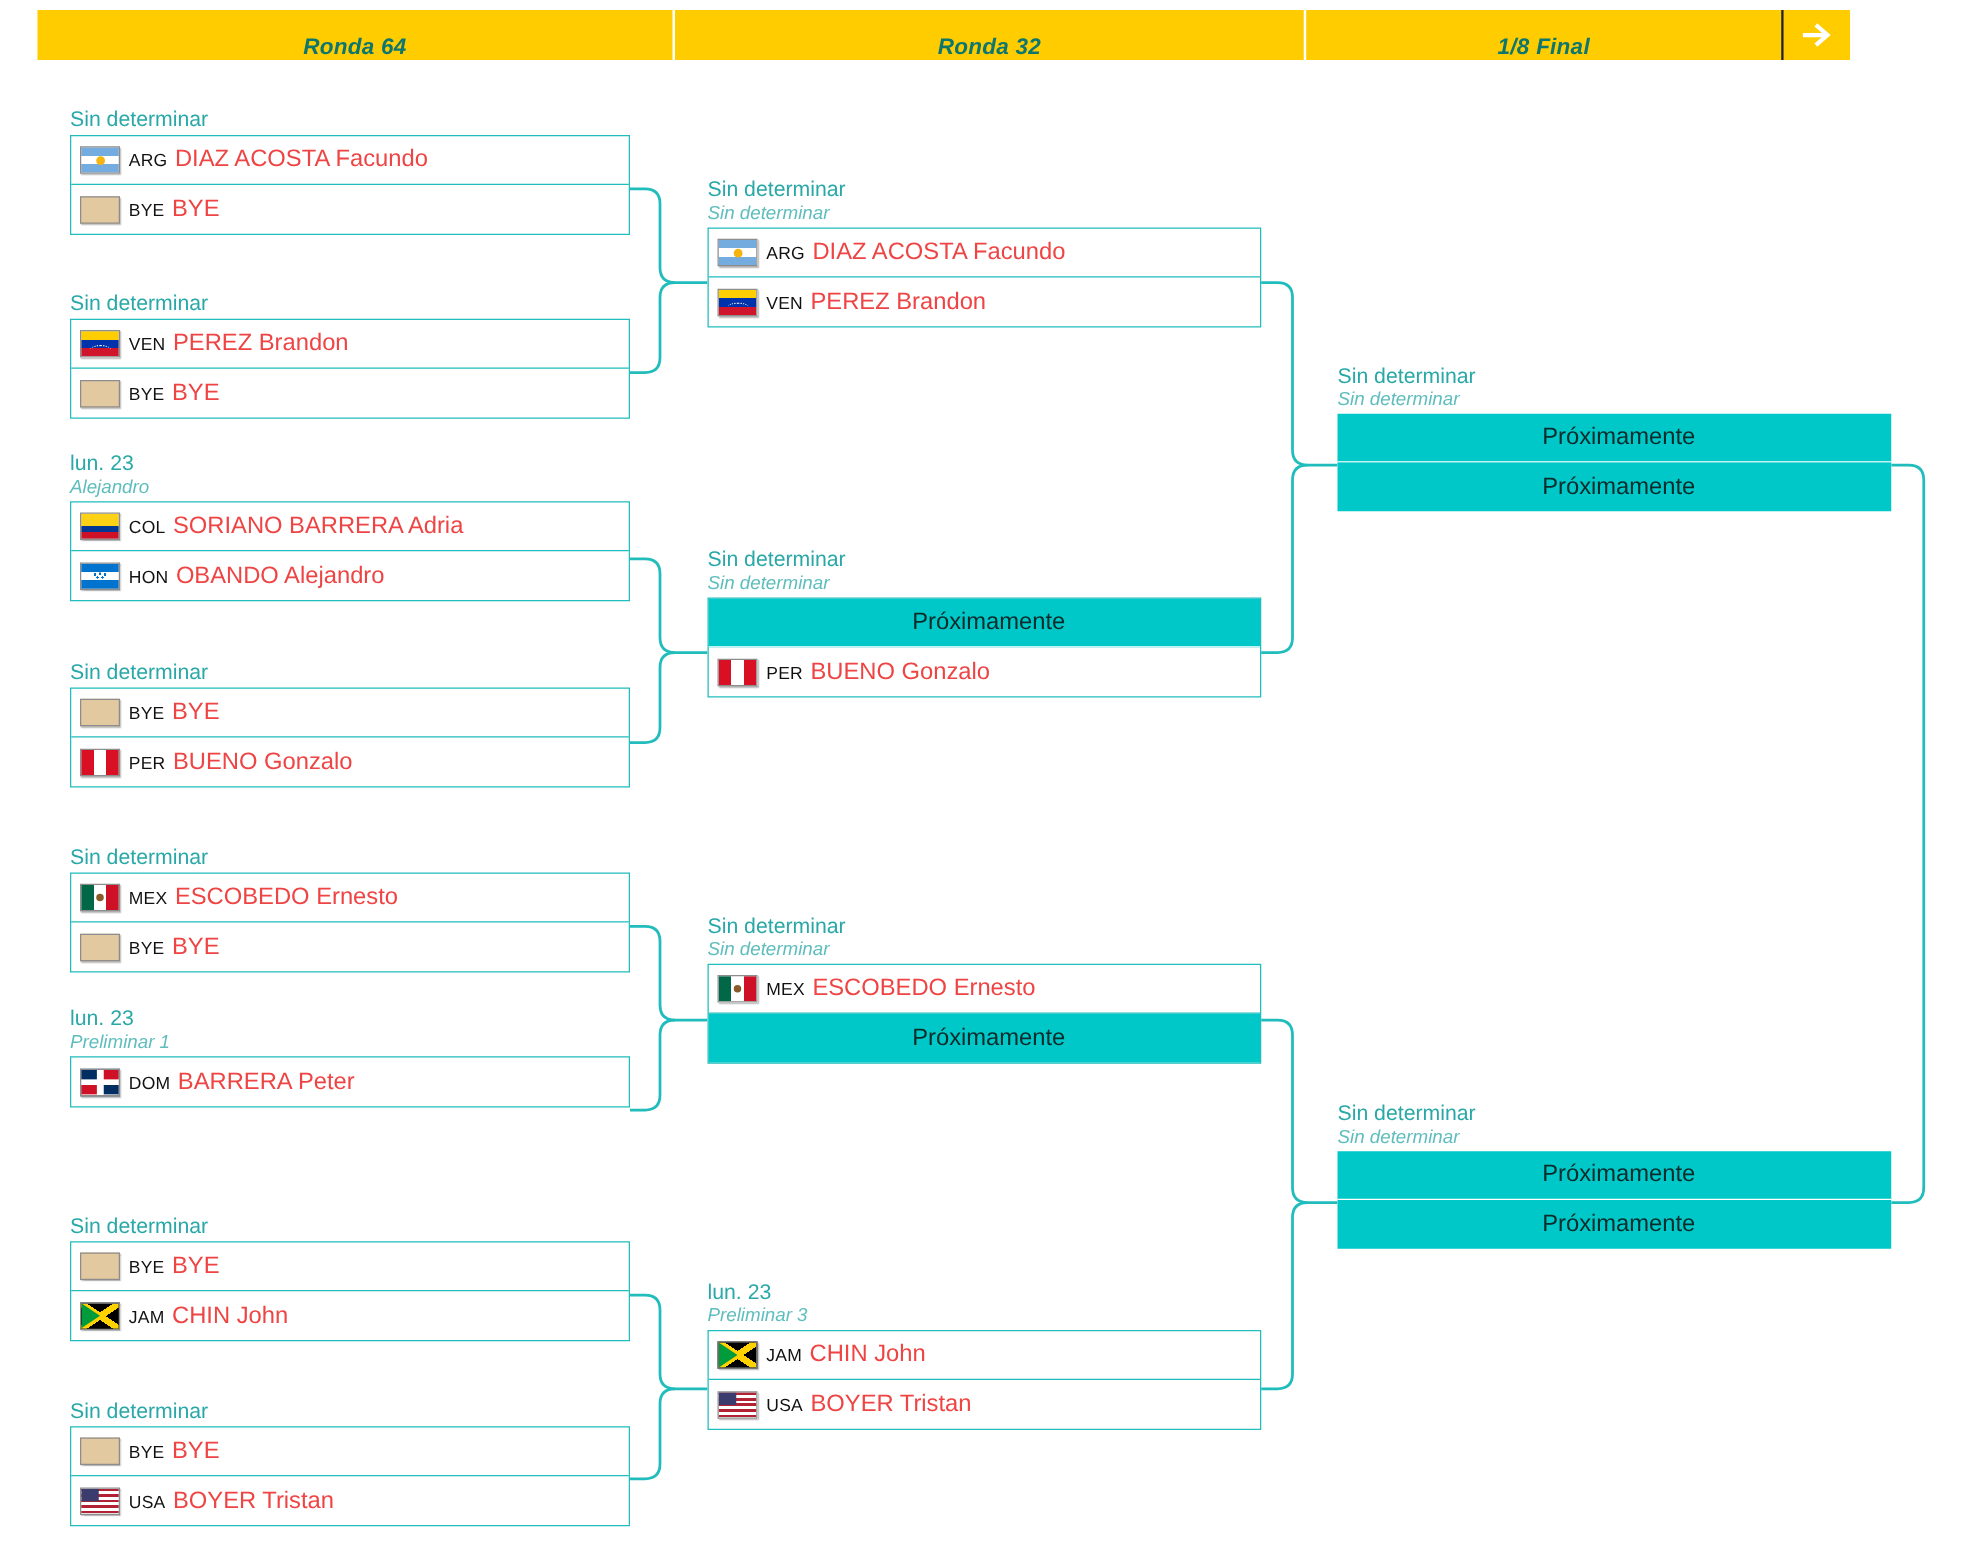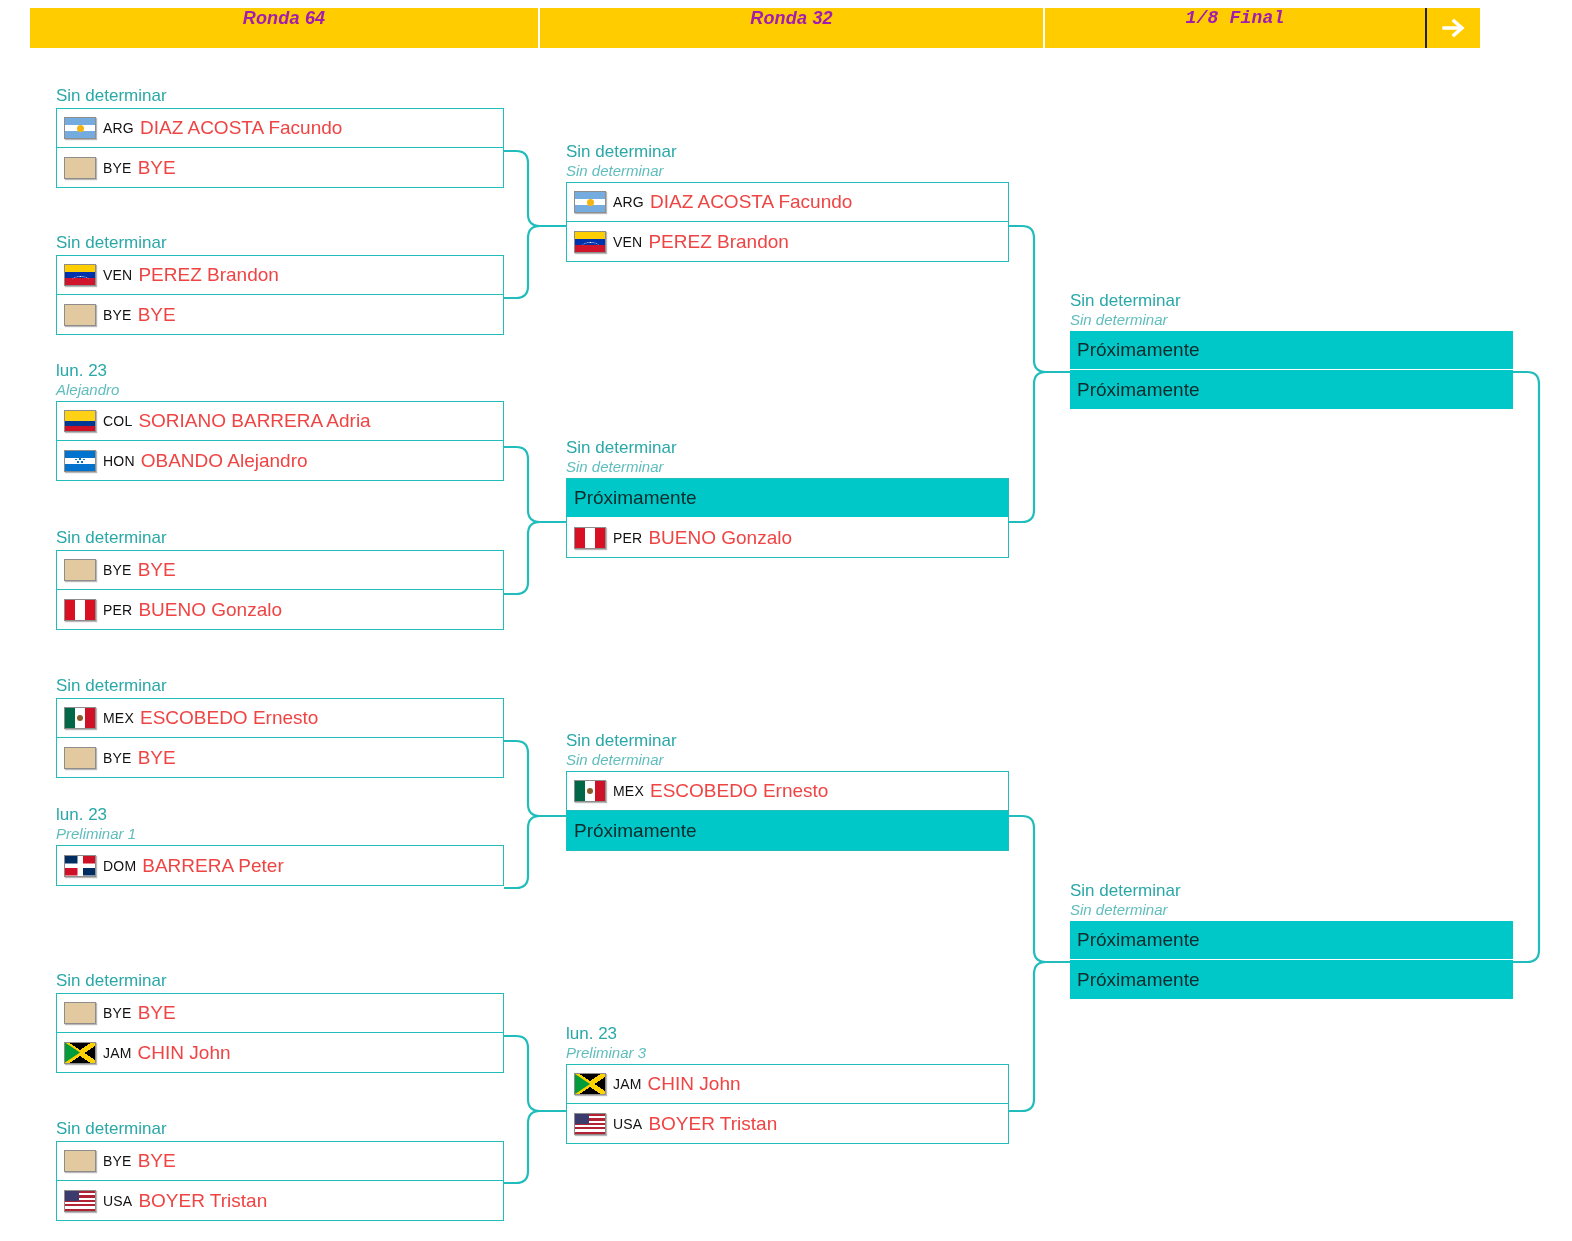"Ronda 64" .round-head { align-items: flex-start -> flex-end; color: #a21caf -> #0f766e }
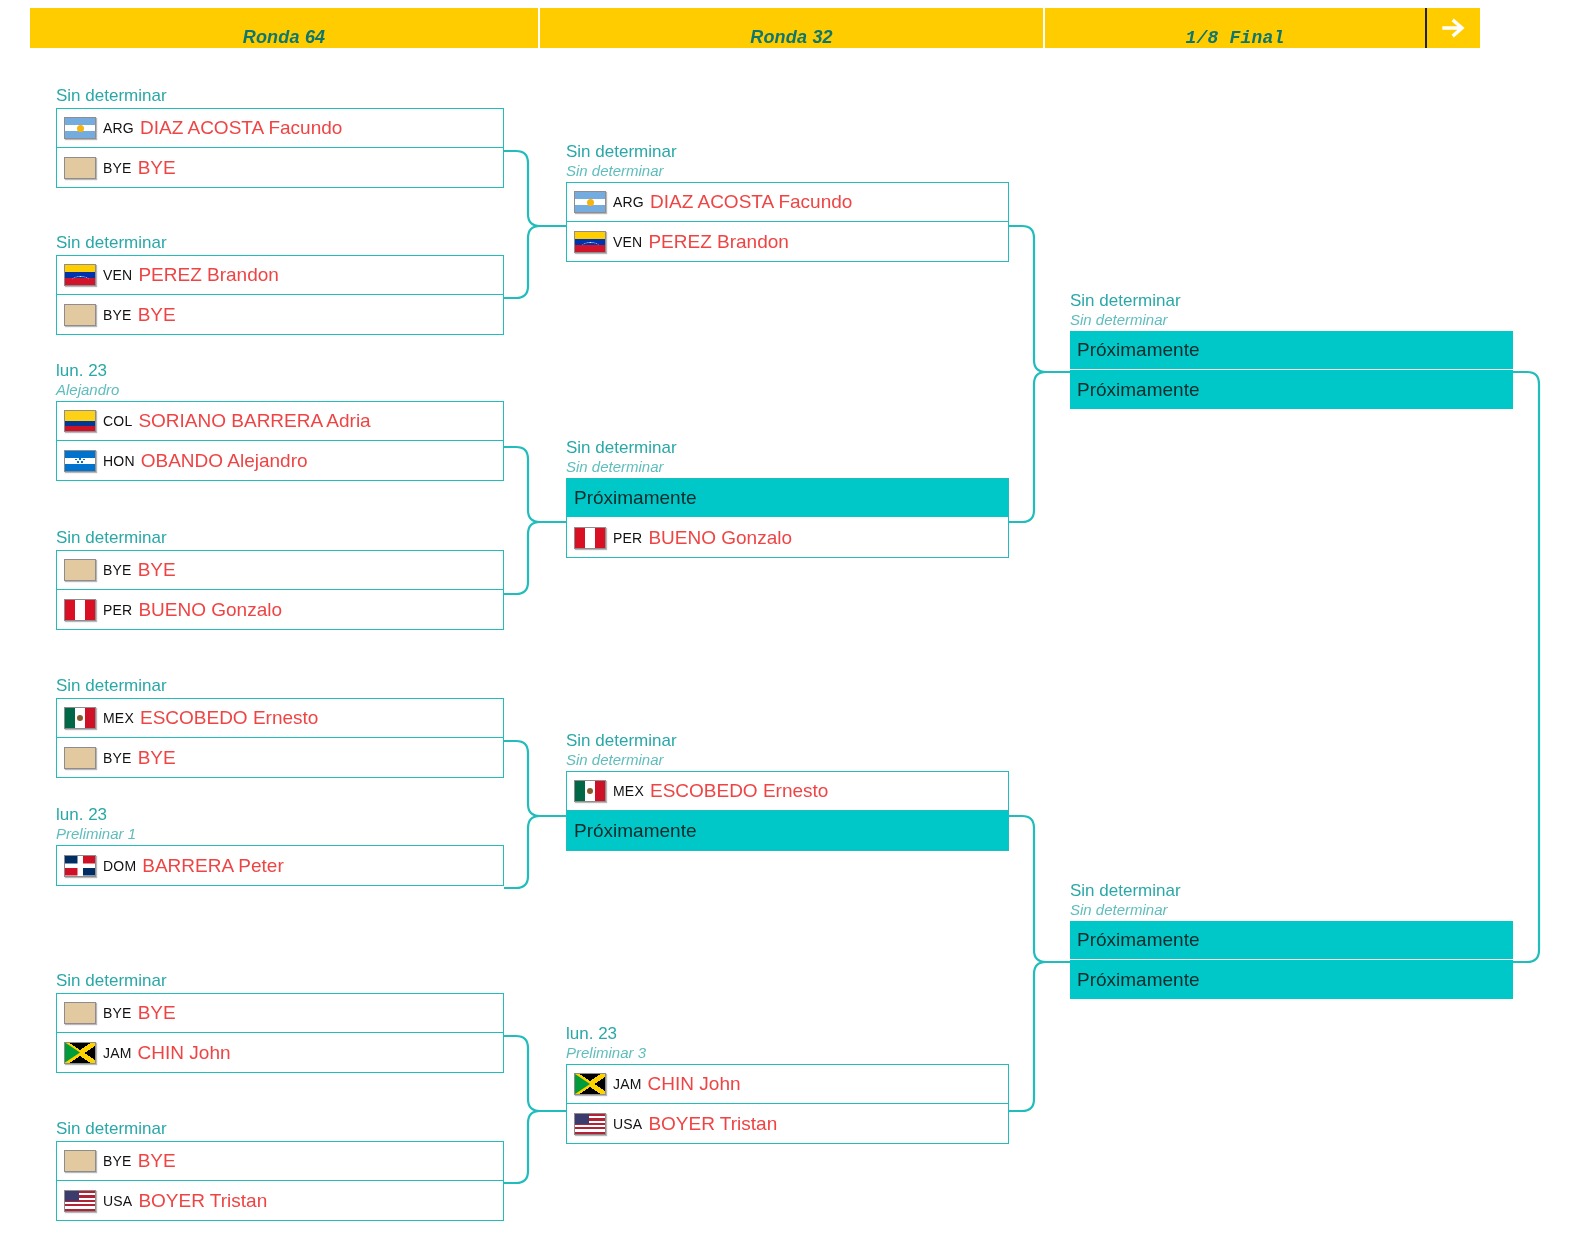"1/8 Final" .round-head.r3 { font-family: Liberation Mono, monospace -> none }
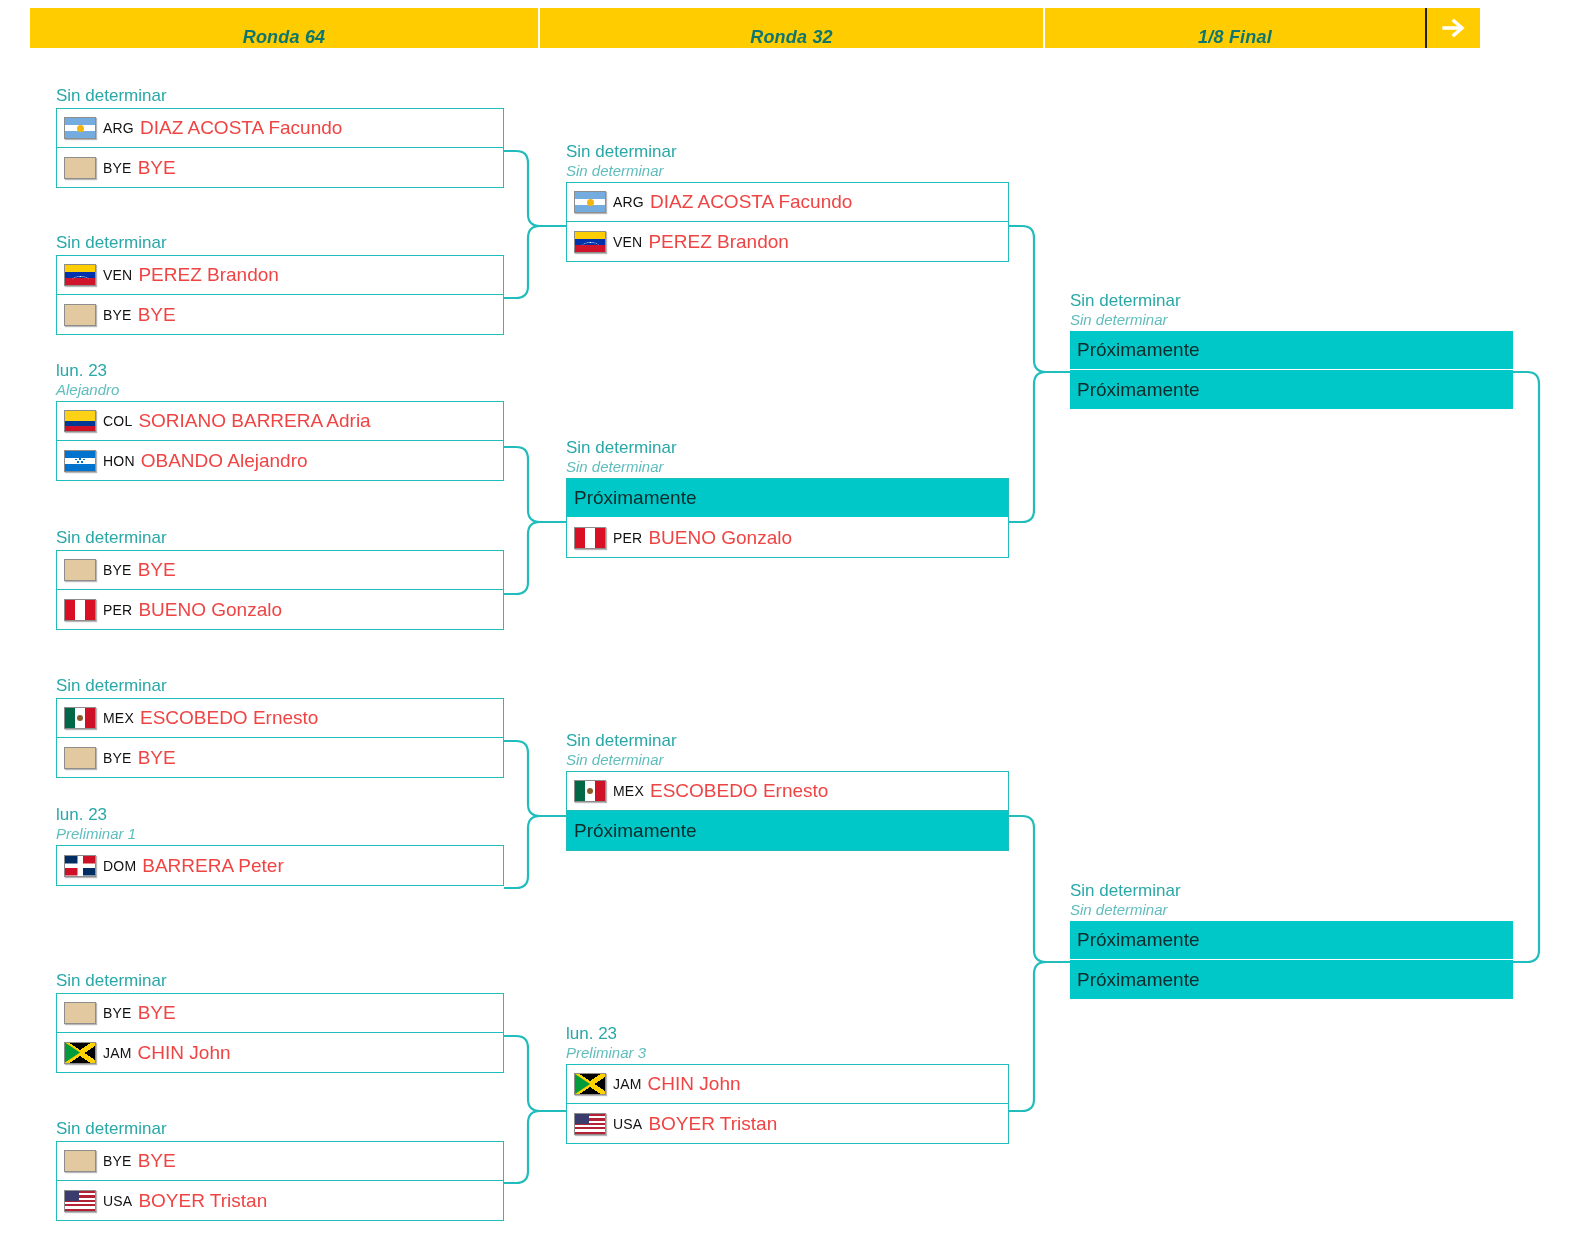"Próximamente" .player.tba { justify-content: none -> center }
